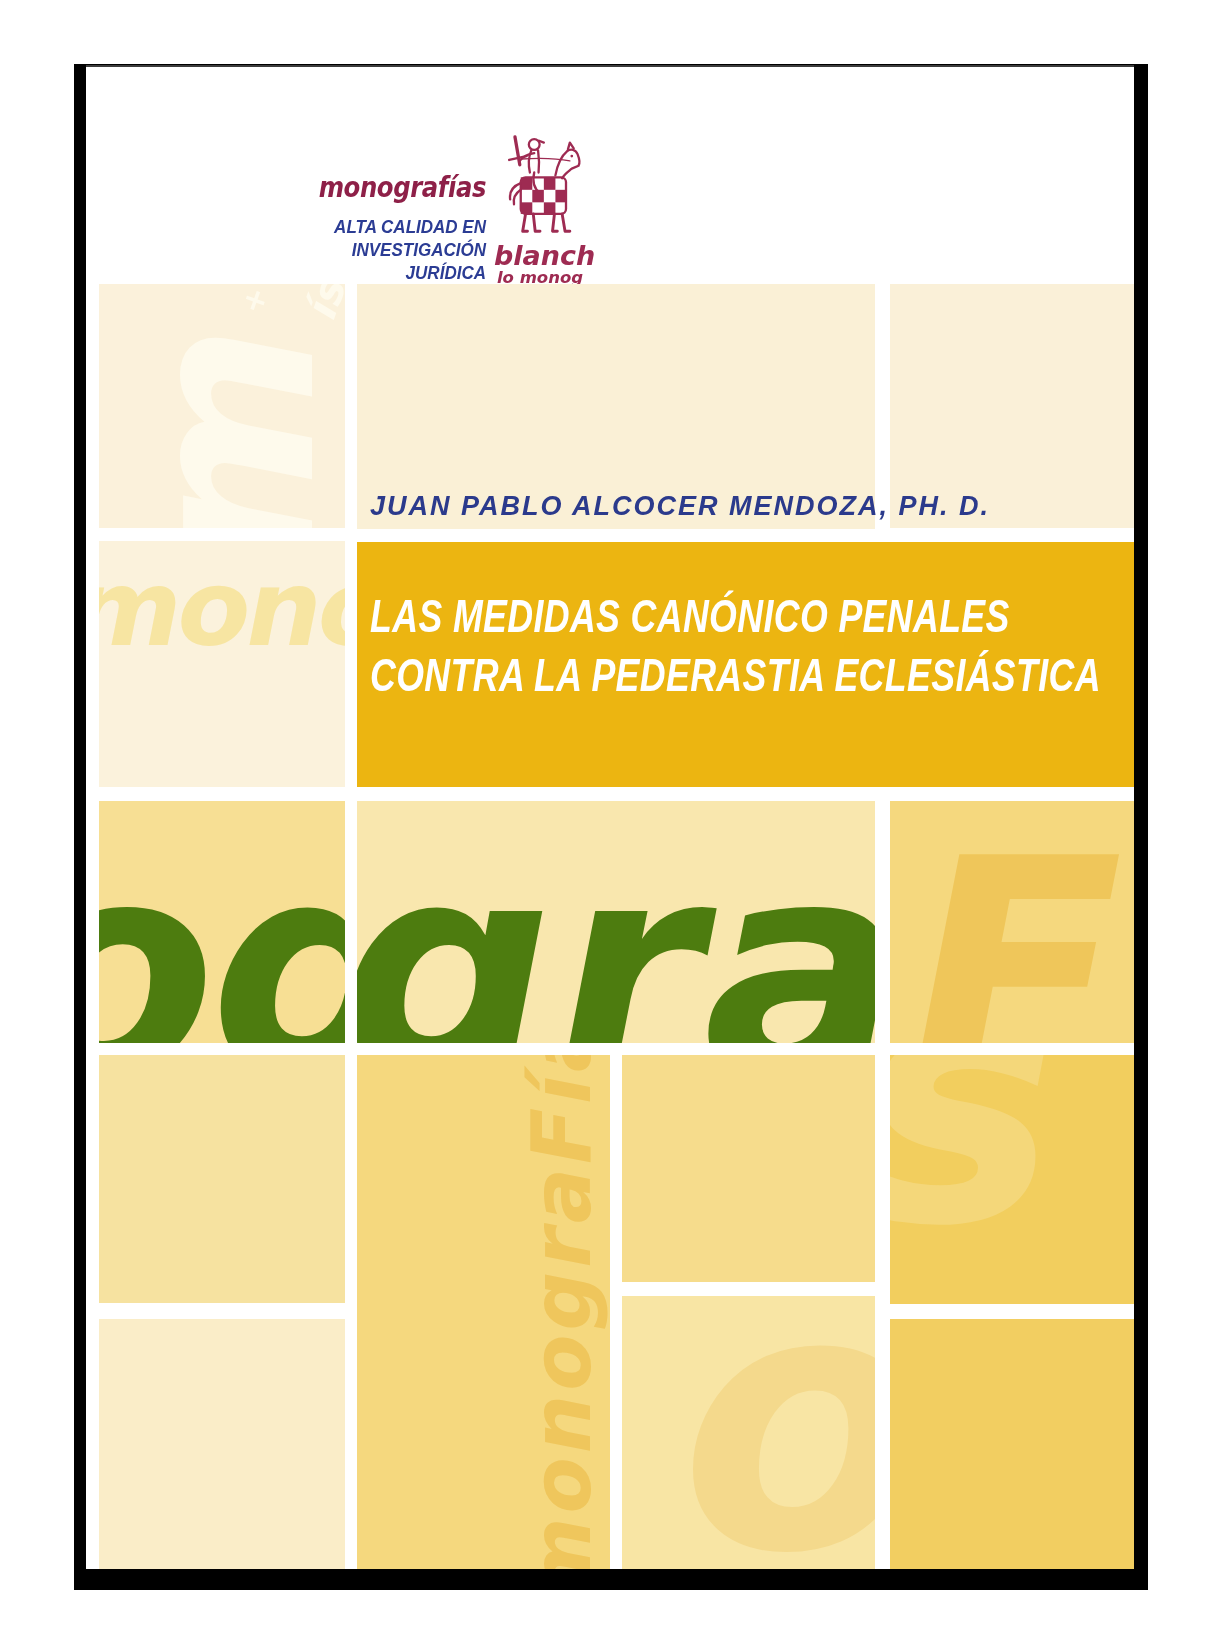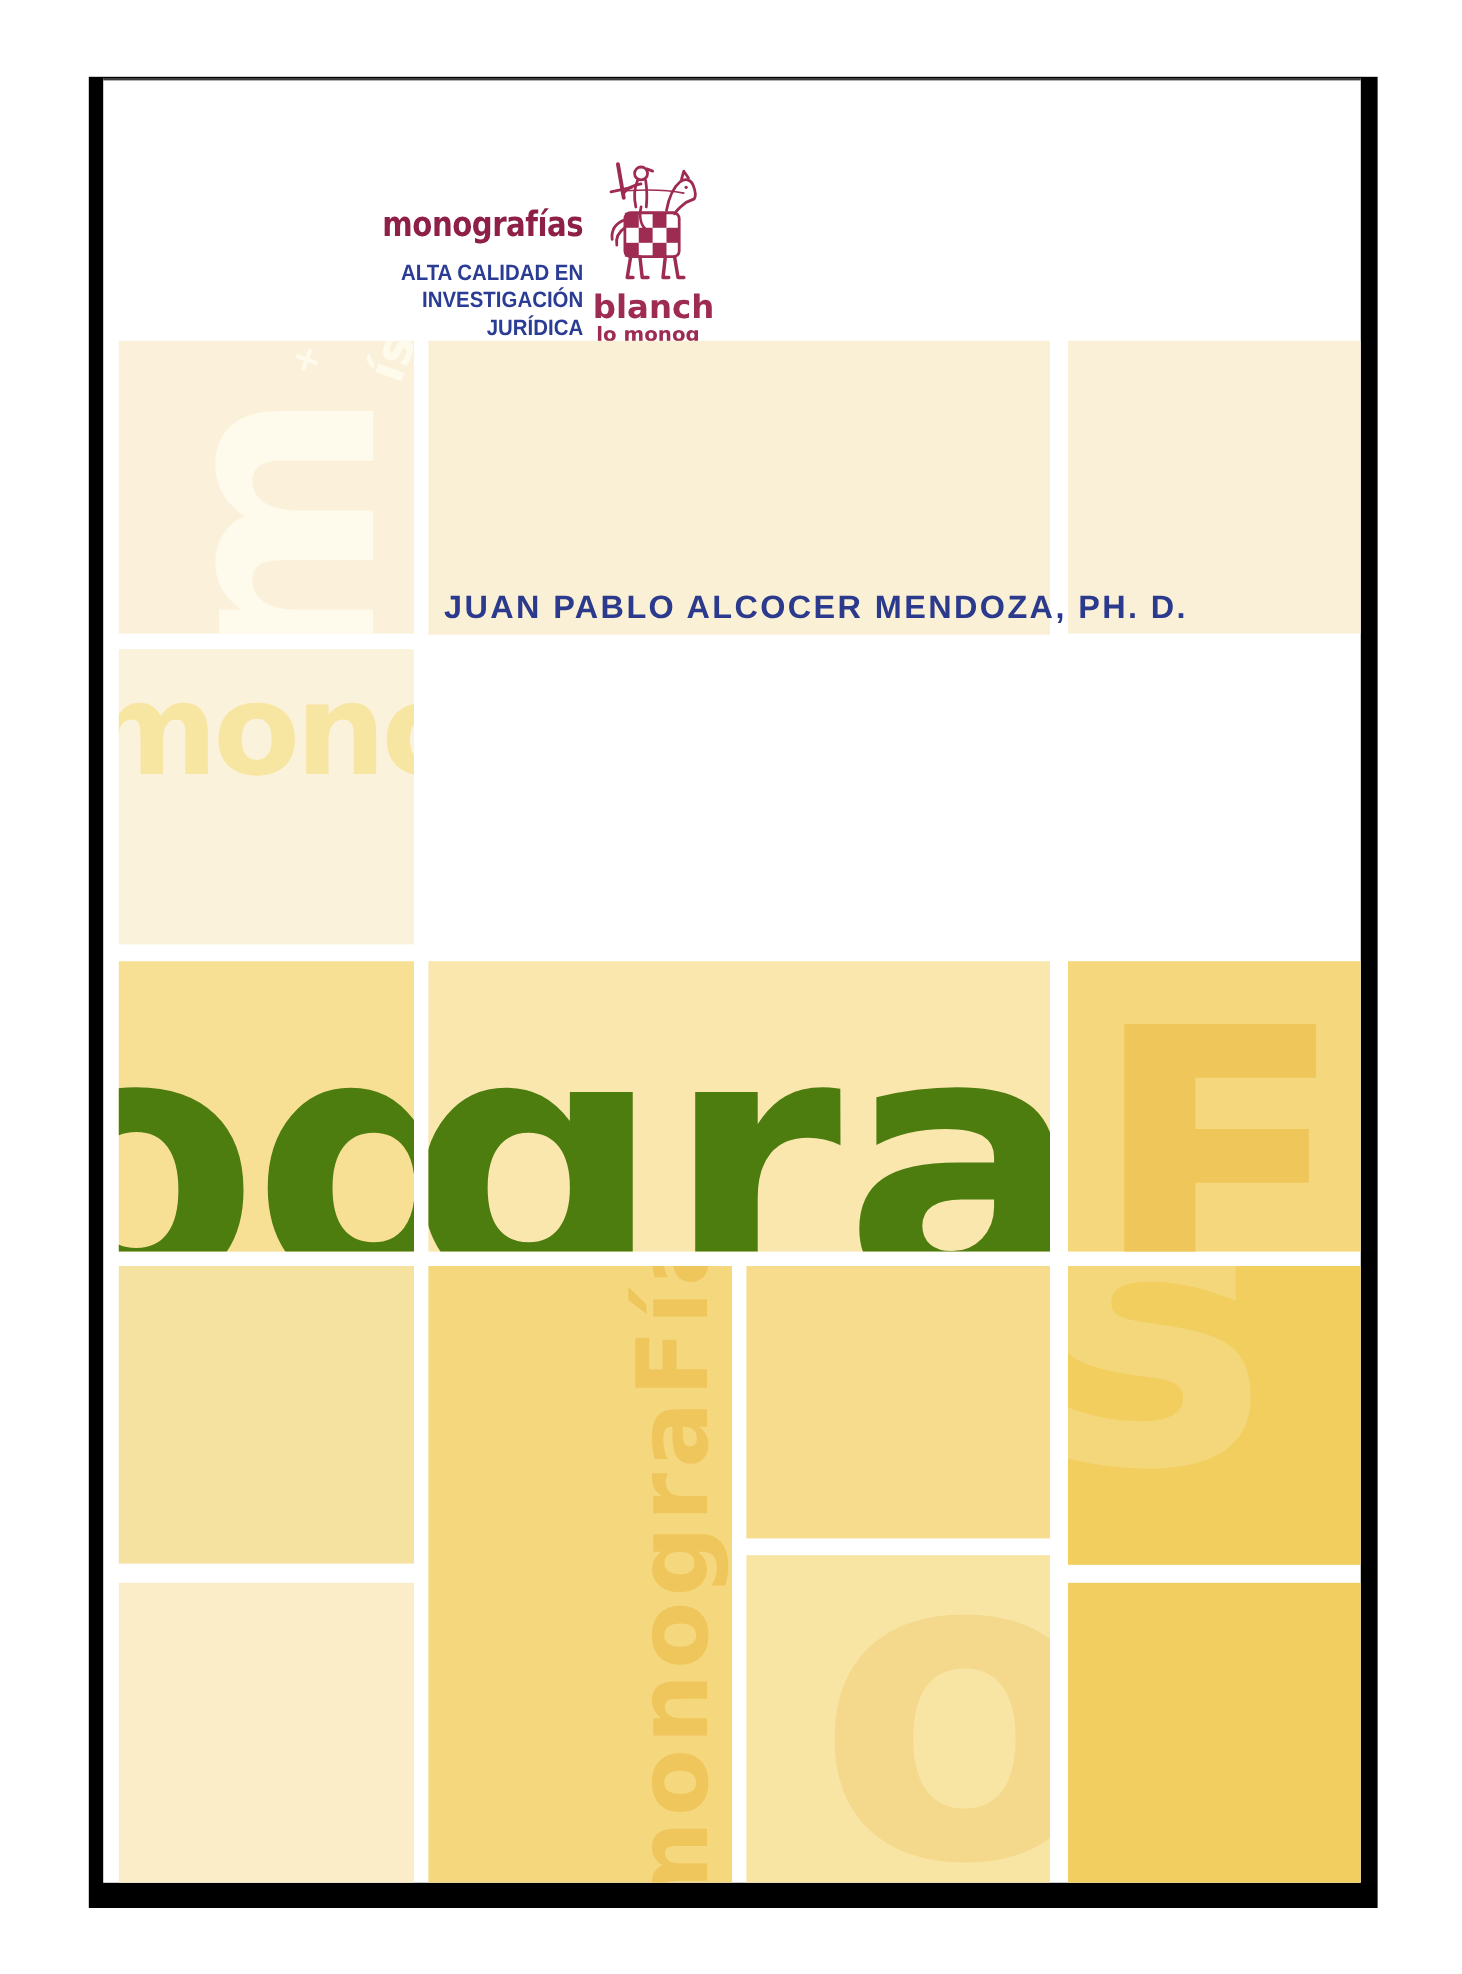"monografías" .canvas { font-style: none -> italic }
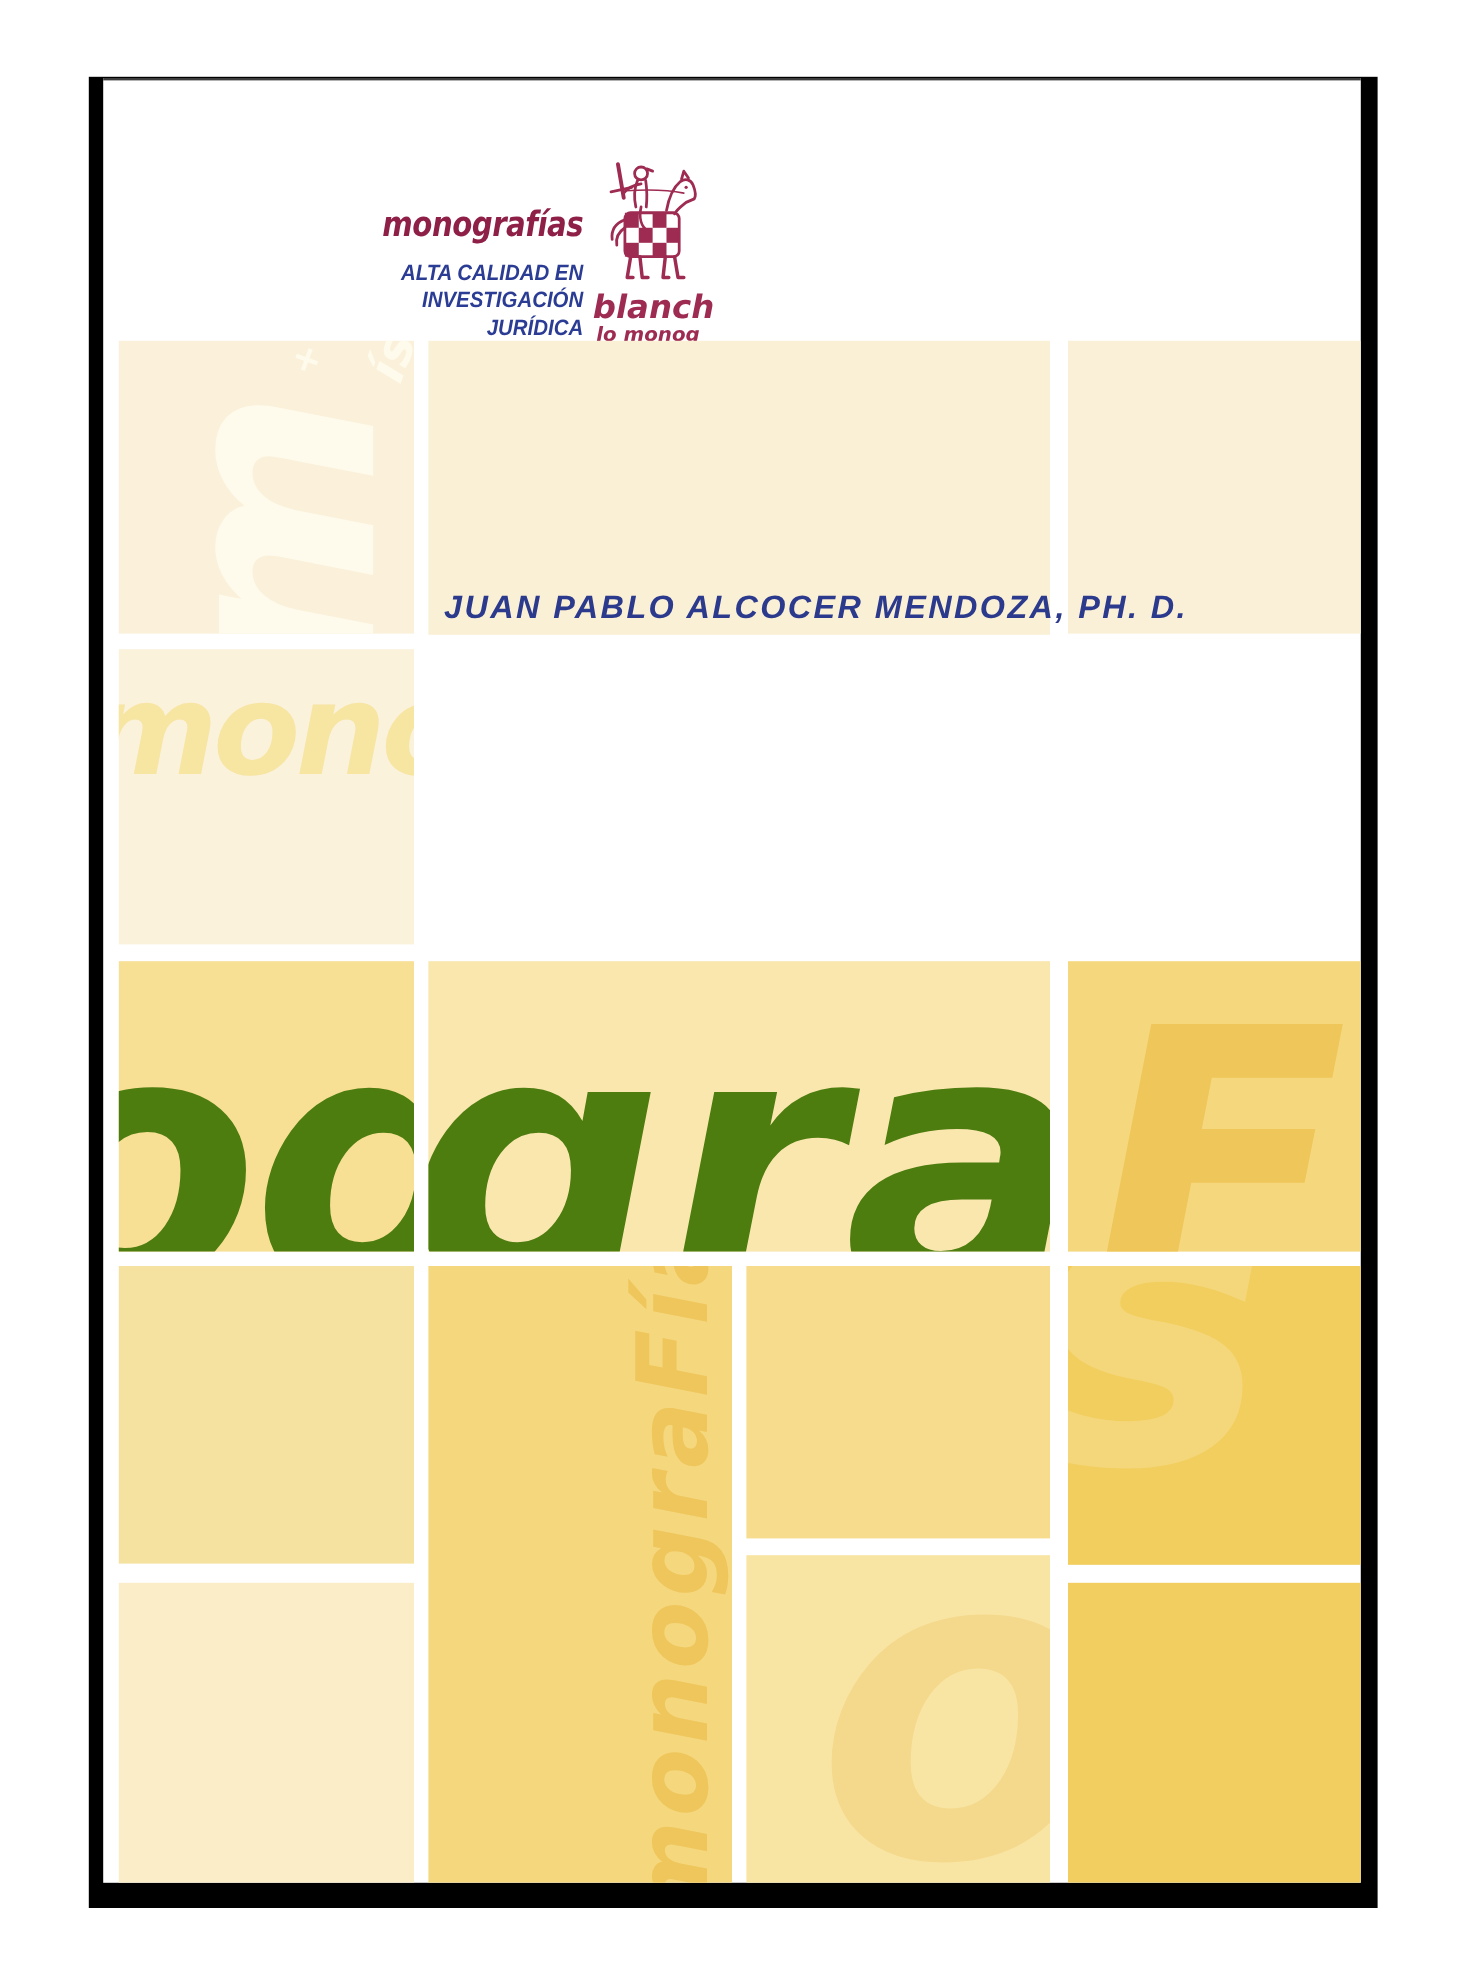"LAS MEDIDAS CANÓNICO PENALES" div.tile { html: none -> <div> <div> <div>LAS MEDIDAS CANÓNICO PENALES</div> <div>CONTRA LA PEDERASTIA ECLESIÁSTICA</div> </div> </div> }
